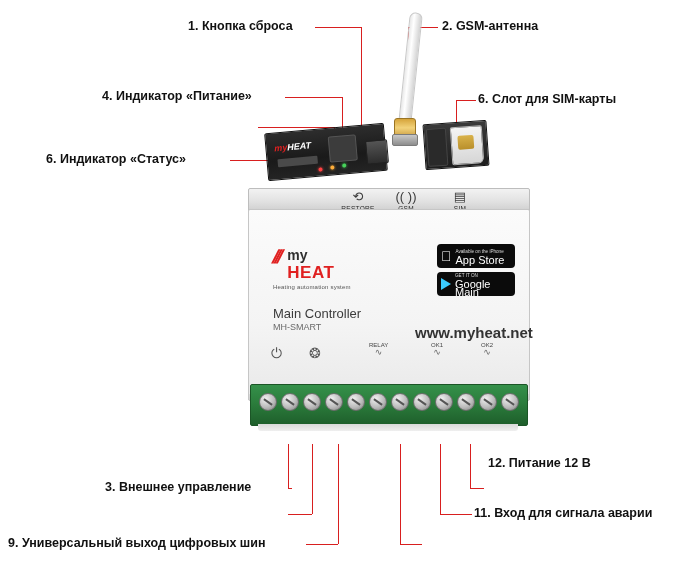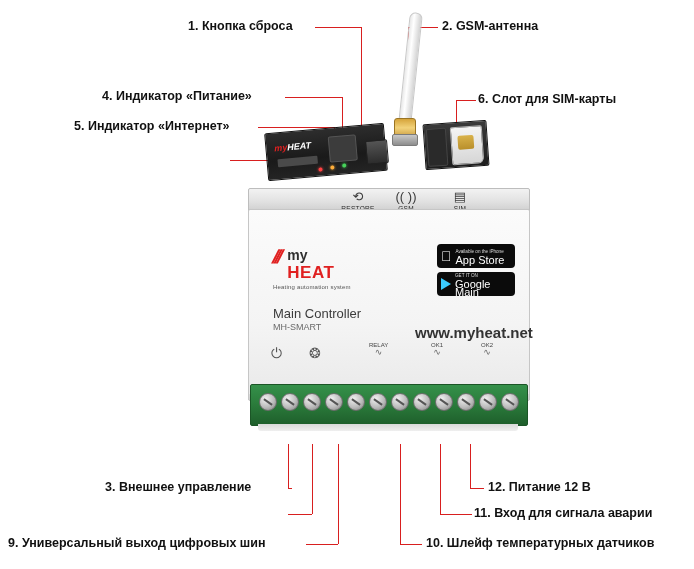"5. Индикатор «Интернет»" div.label { html: <div>5. Индикатор «Интернет»</div> -> none }
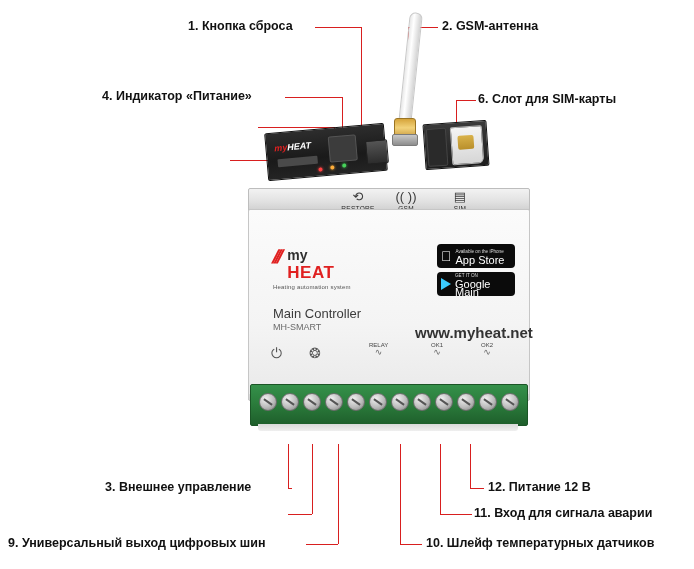"6. Индикатор «Статус»" div.label { html: none -> <div>6. Индикатор «Статус»</div> }
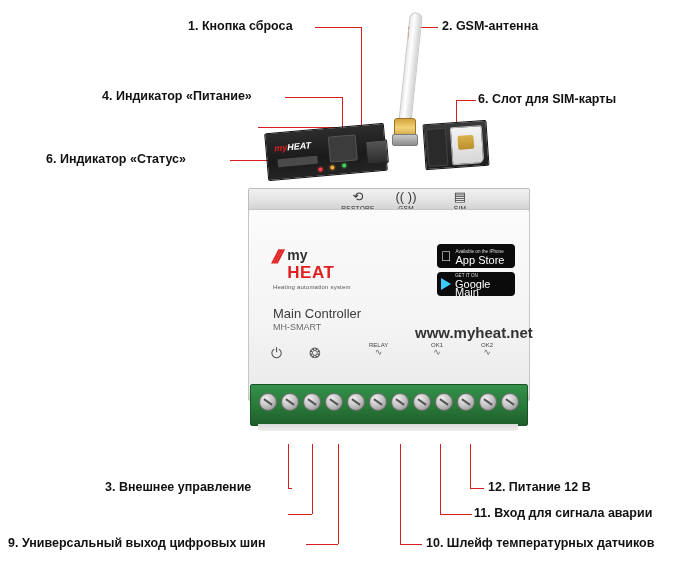"12. Питание 12 В" div.label { top: 480px -> 456px }
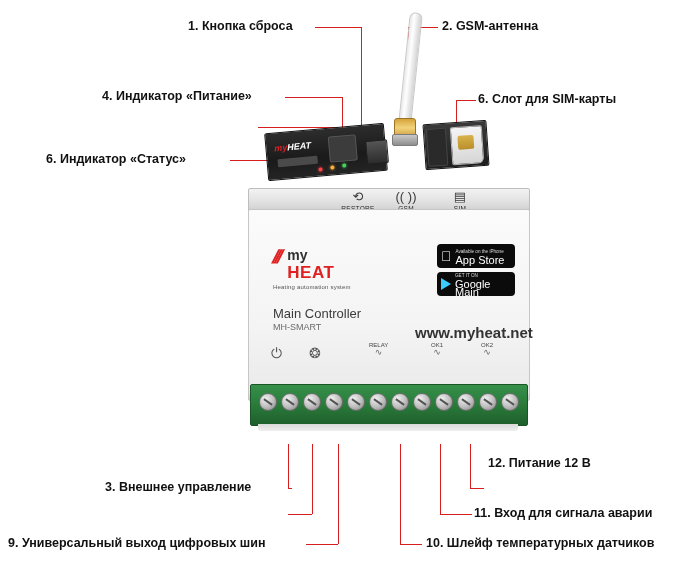"10. Шлейф температурных датчиков" div.label { html: <div>10. Шлейф температурных датчиков</div> -> none }
